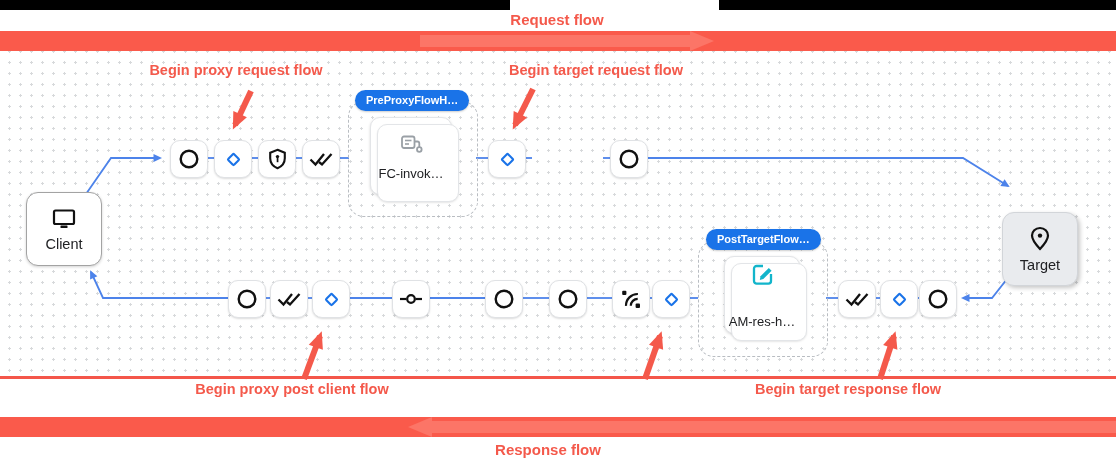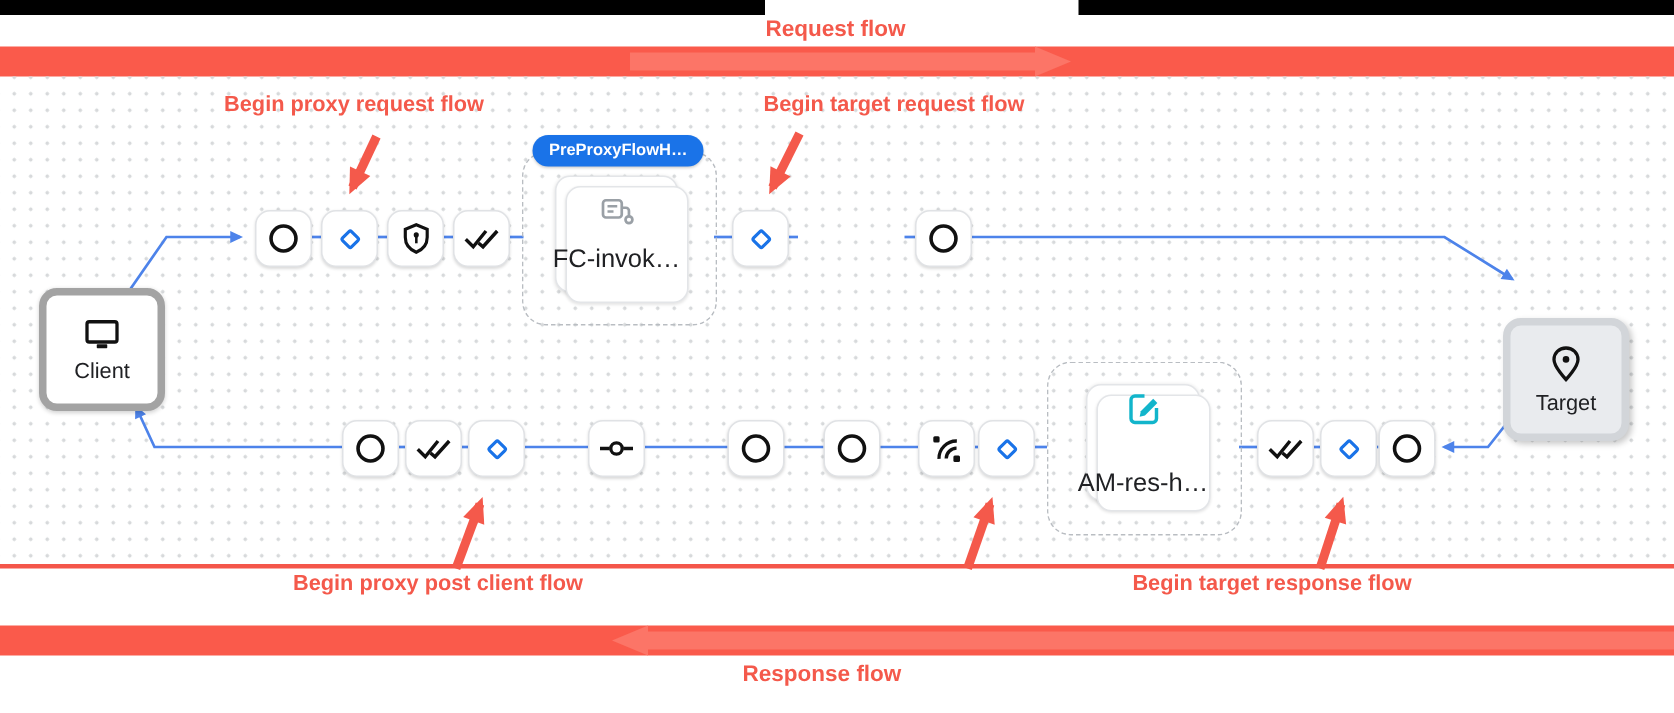"FC-invok…" .policy-card .pc-label { font-size: 17px -> 13px }
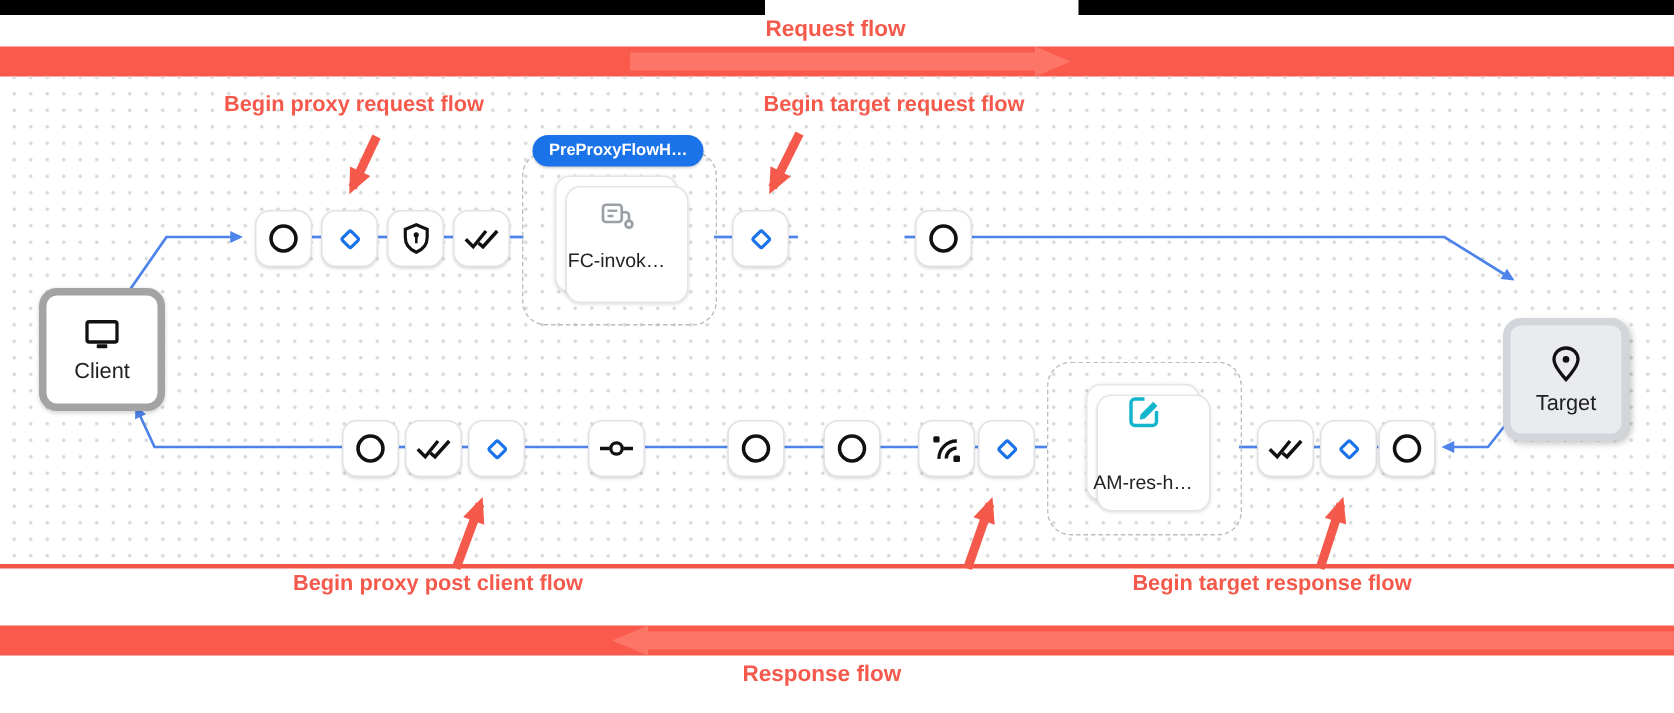"Client" .endpoint { border: 5px solid #a3a3a3 -> 1px solid #a3a3a3 }
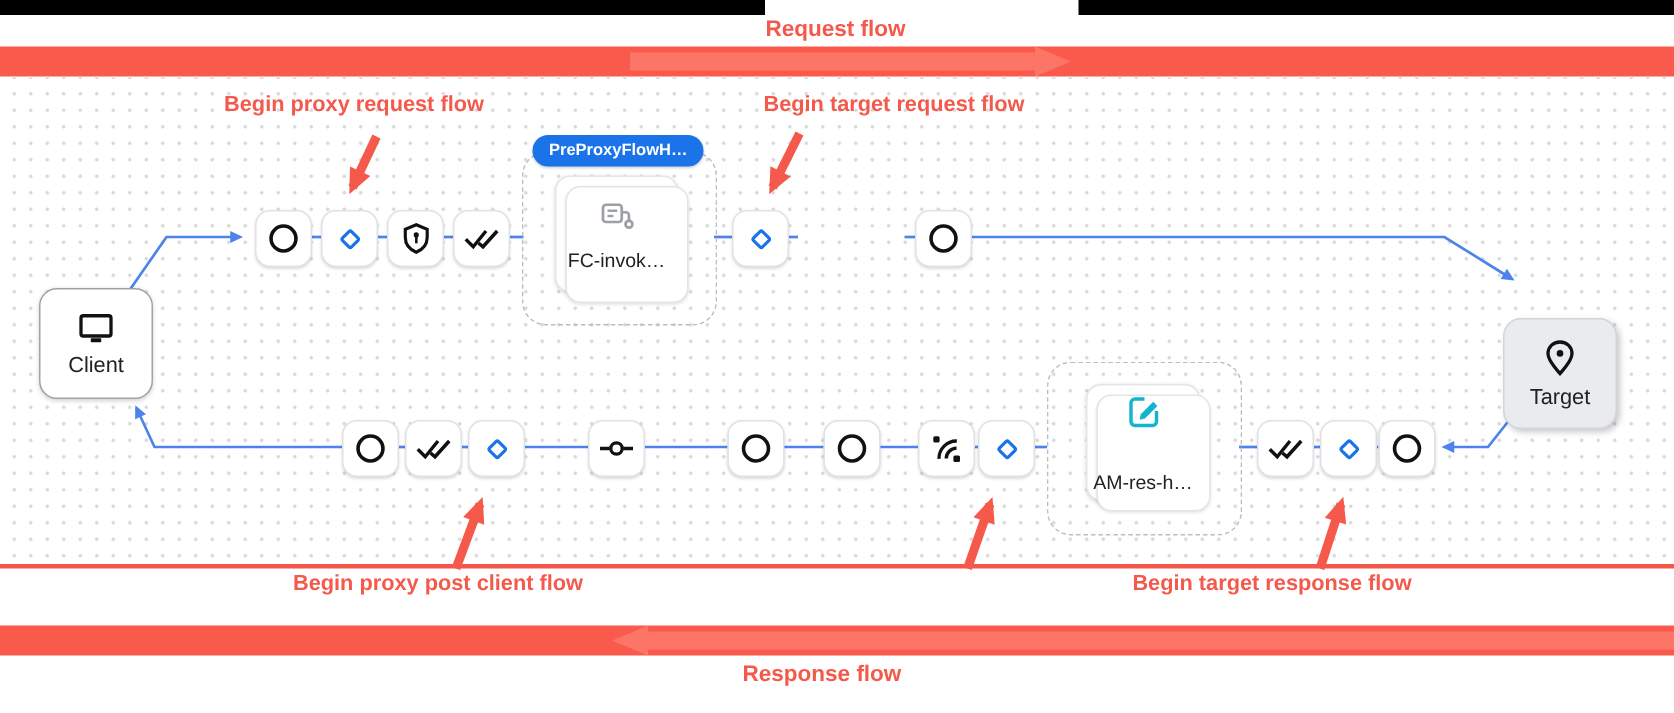"PostTargetFlow…" div.flow-badge { html: none -> <div>PostTargetFlow…</div> }
